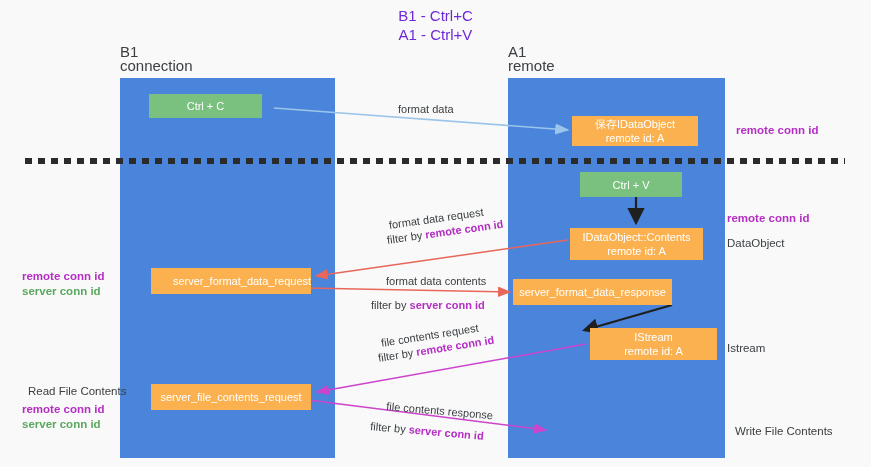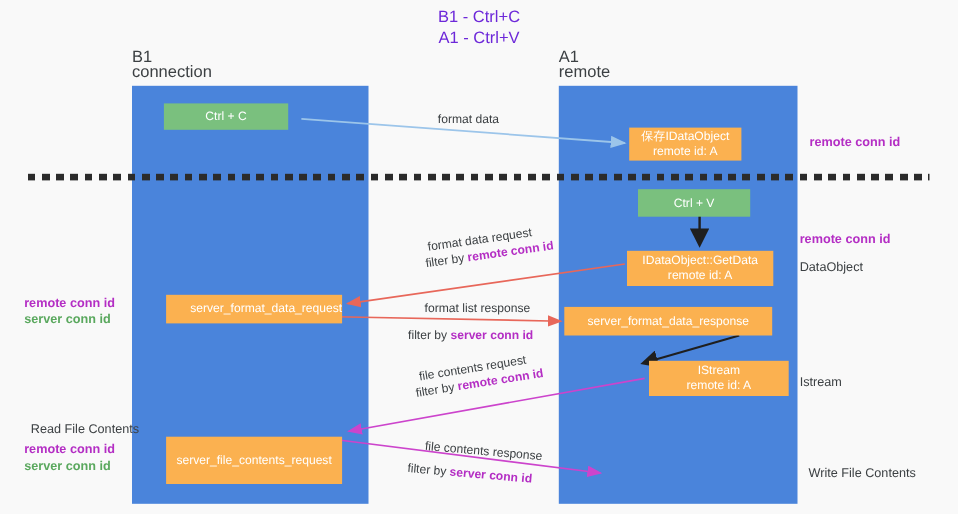"保存IDataObject" div.abs { width: 102px -> 126px }
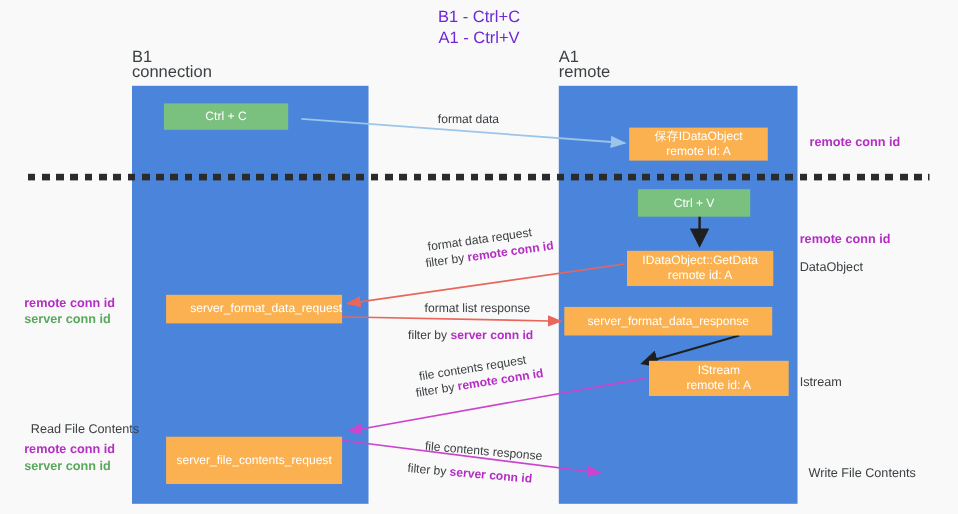"IDataObject::GetData" div.abs { text: IDataObject::GetData -> IDataObject::Contents }
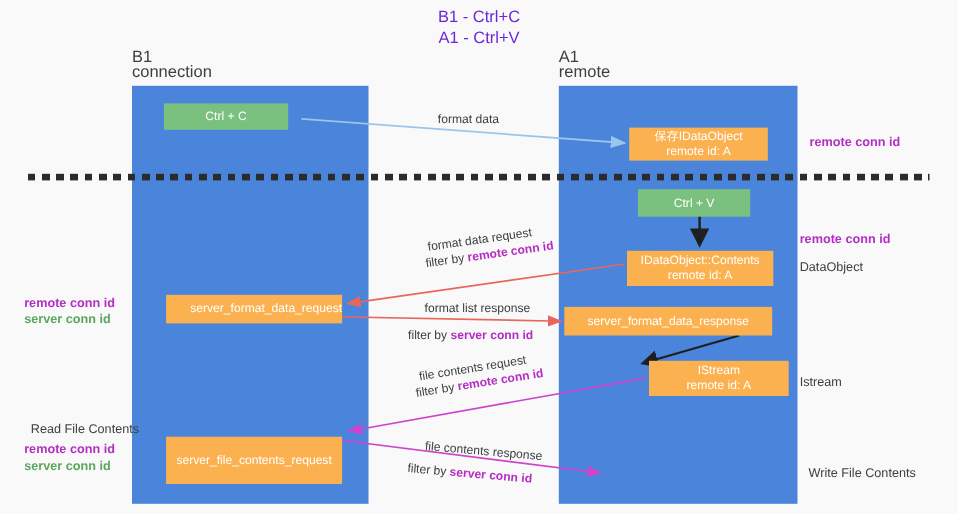"format list response" div.abs { text: list response -> data contents }
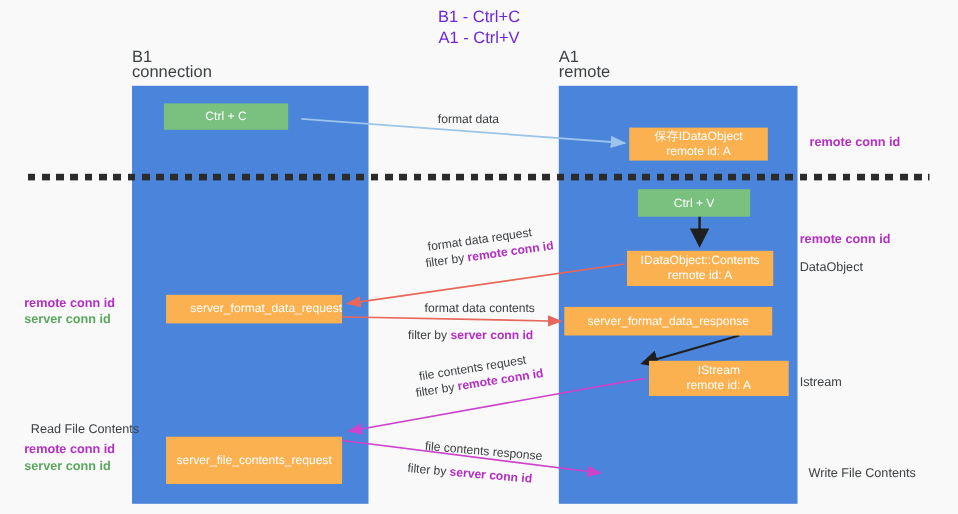"server_format_data_response" div.abs { width: 189px -> 159px }
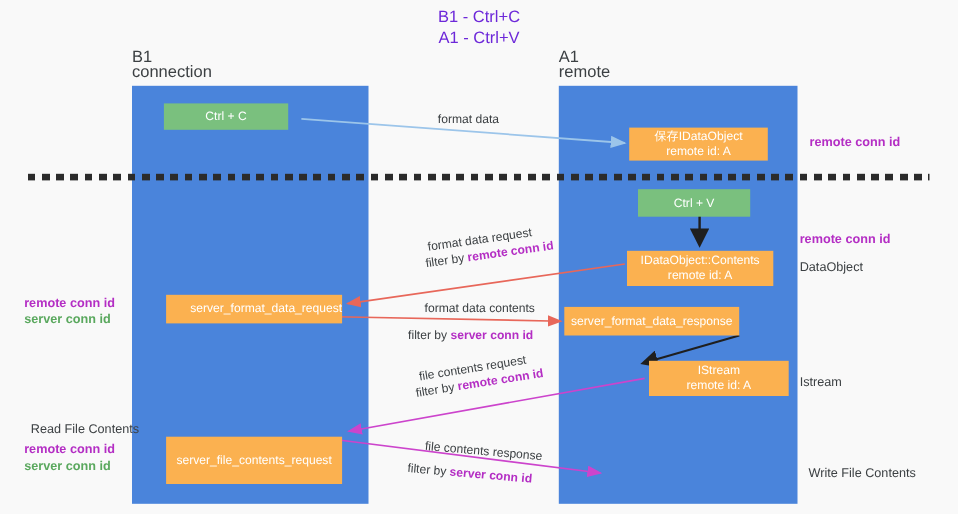"server_file_contents_request" div.abs { height: 43px -> 26px; margin-top: 13px -> none }
